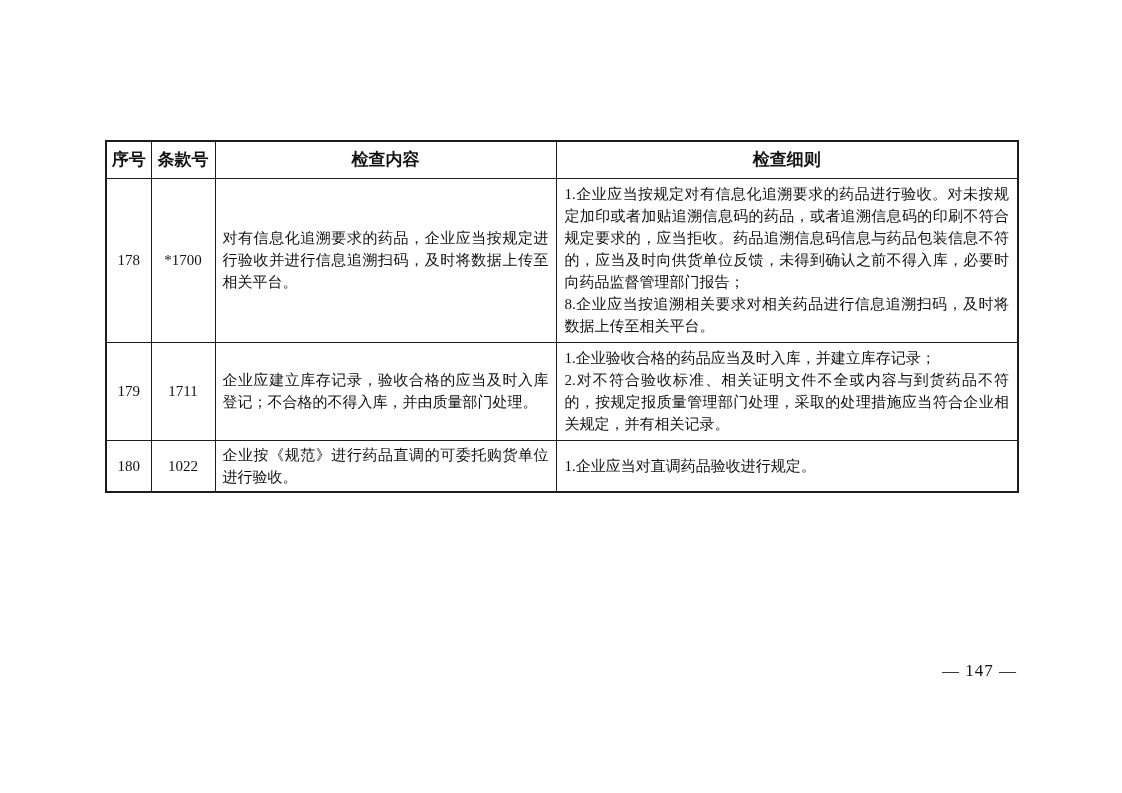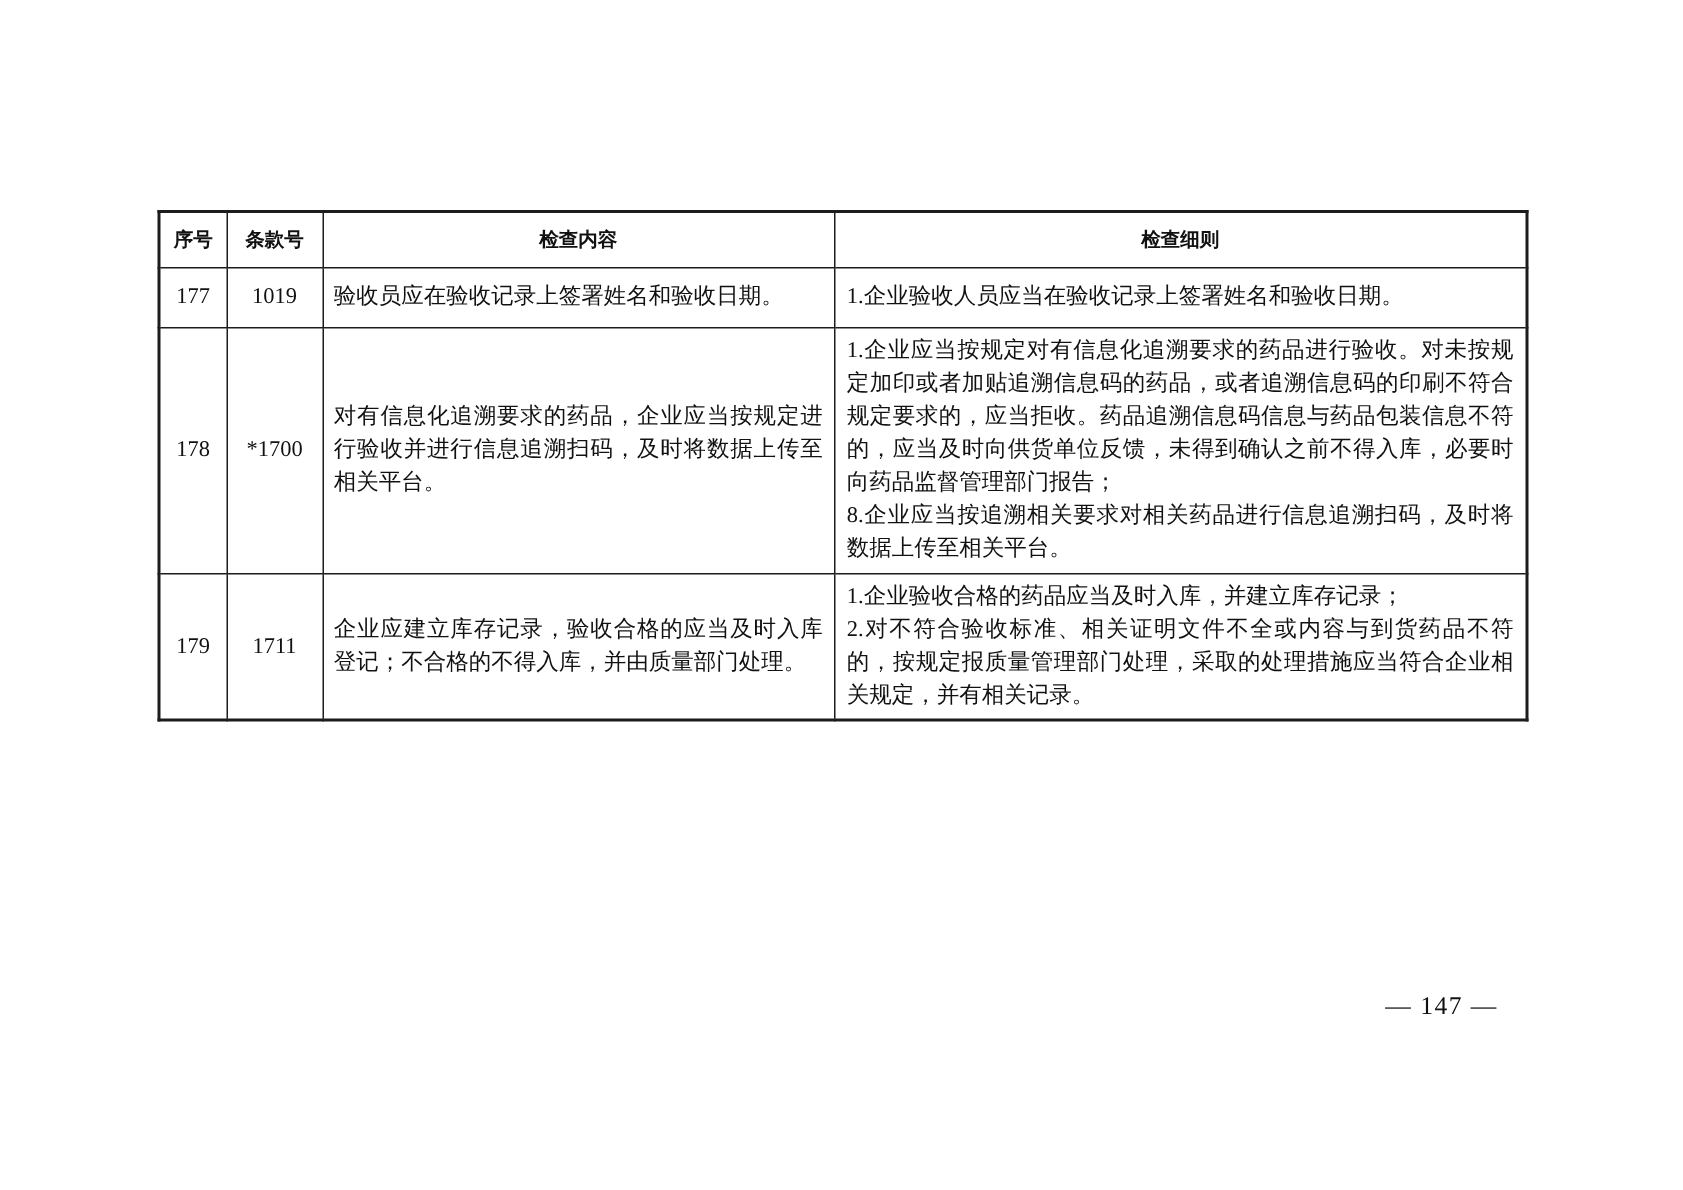"序号" table.checklist th { font-size: 13px -> 17px }
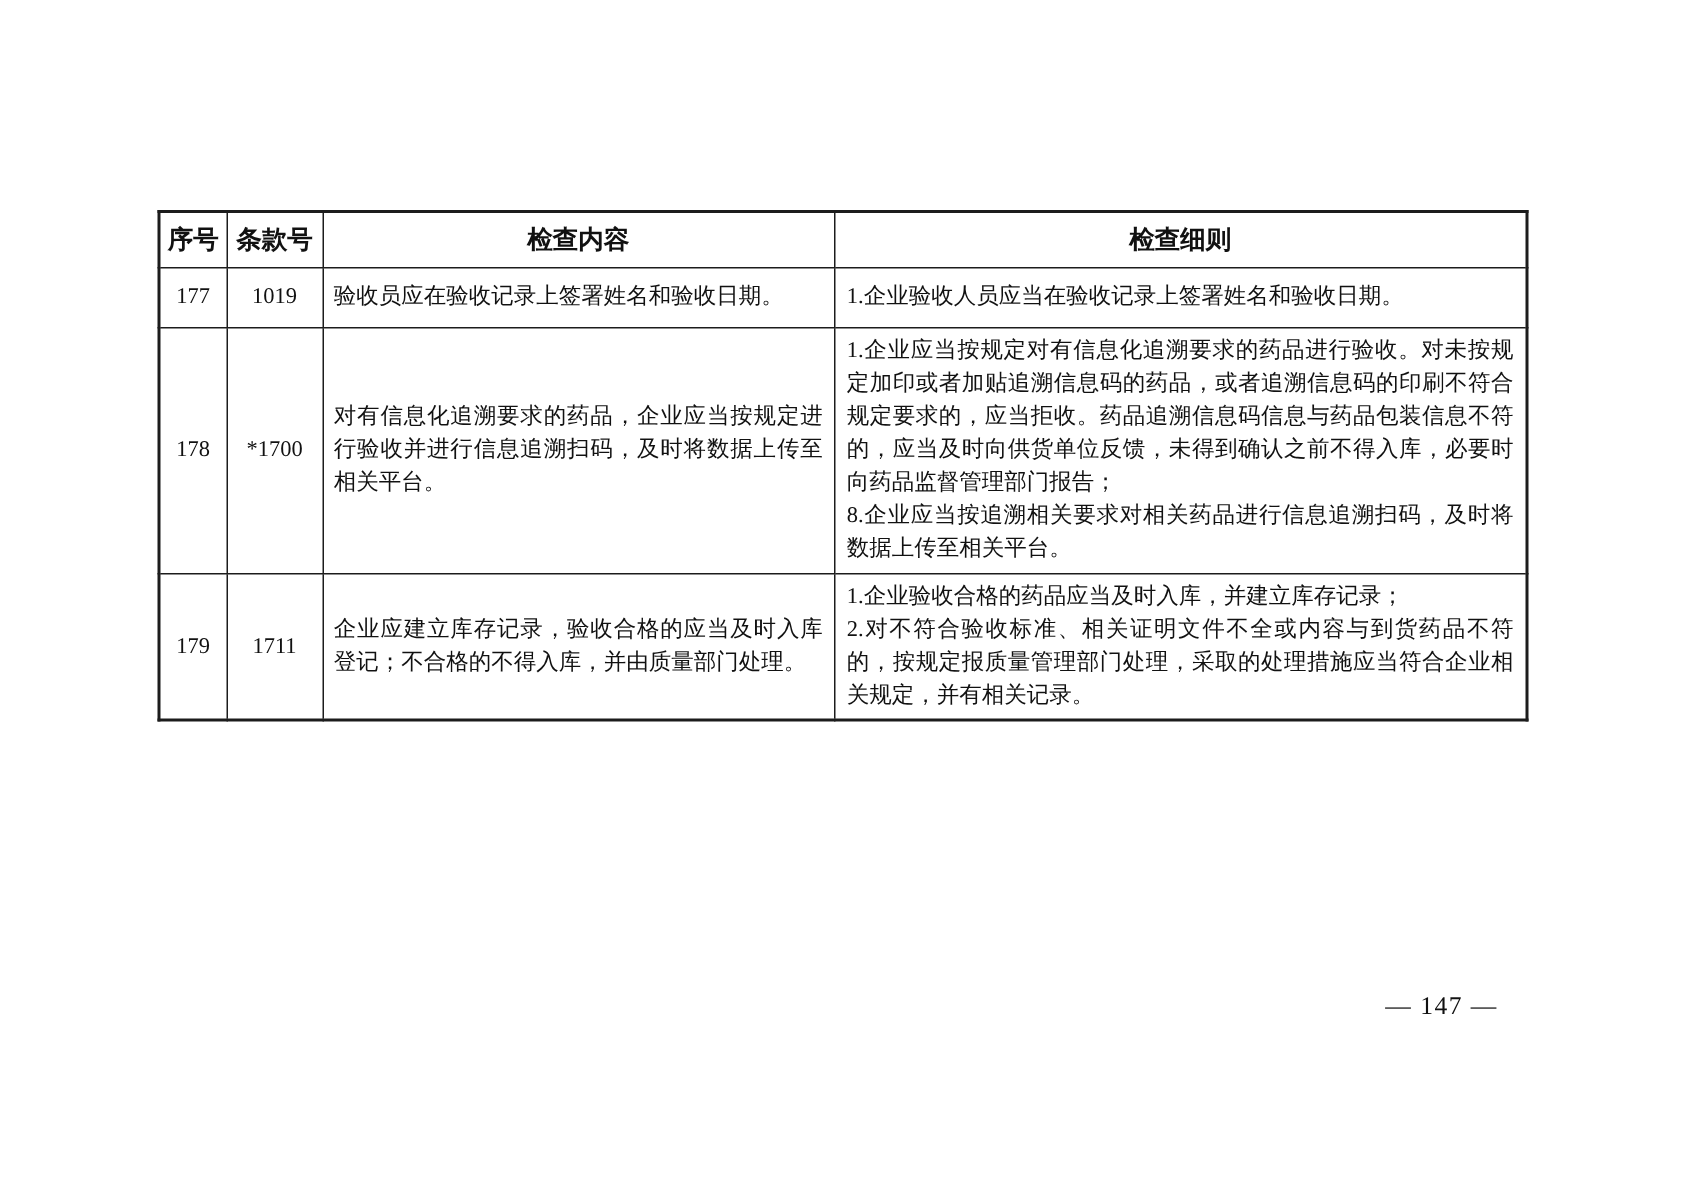"177" tr.r-177 { html: <tr> <td>177</td> <td>1019</td> <td>验收员应在验收记录上签署姓名和验收日期。</td> <td> <div>1.企业验收人员应当在验收记录上签署姓名和验收日期。</div> </td> </tr> -> none }
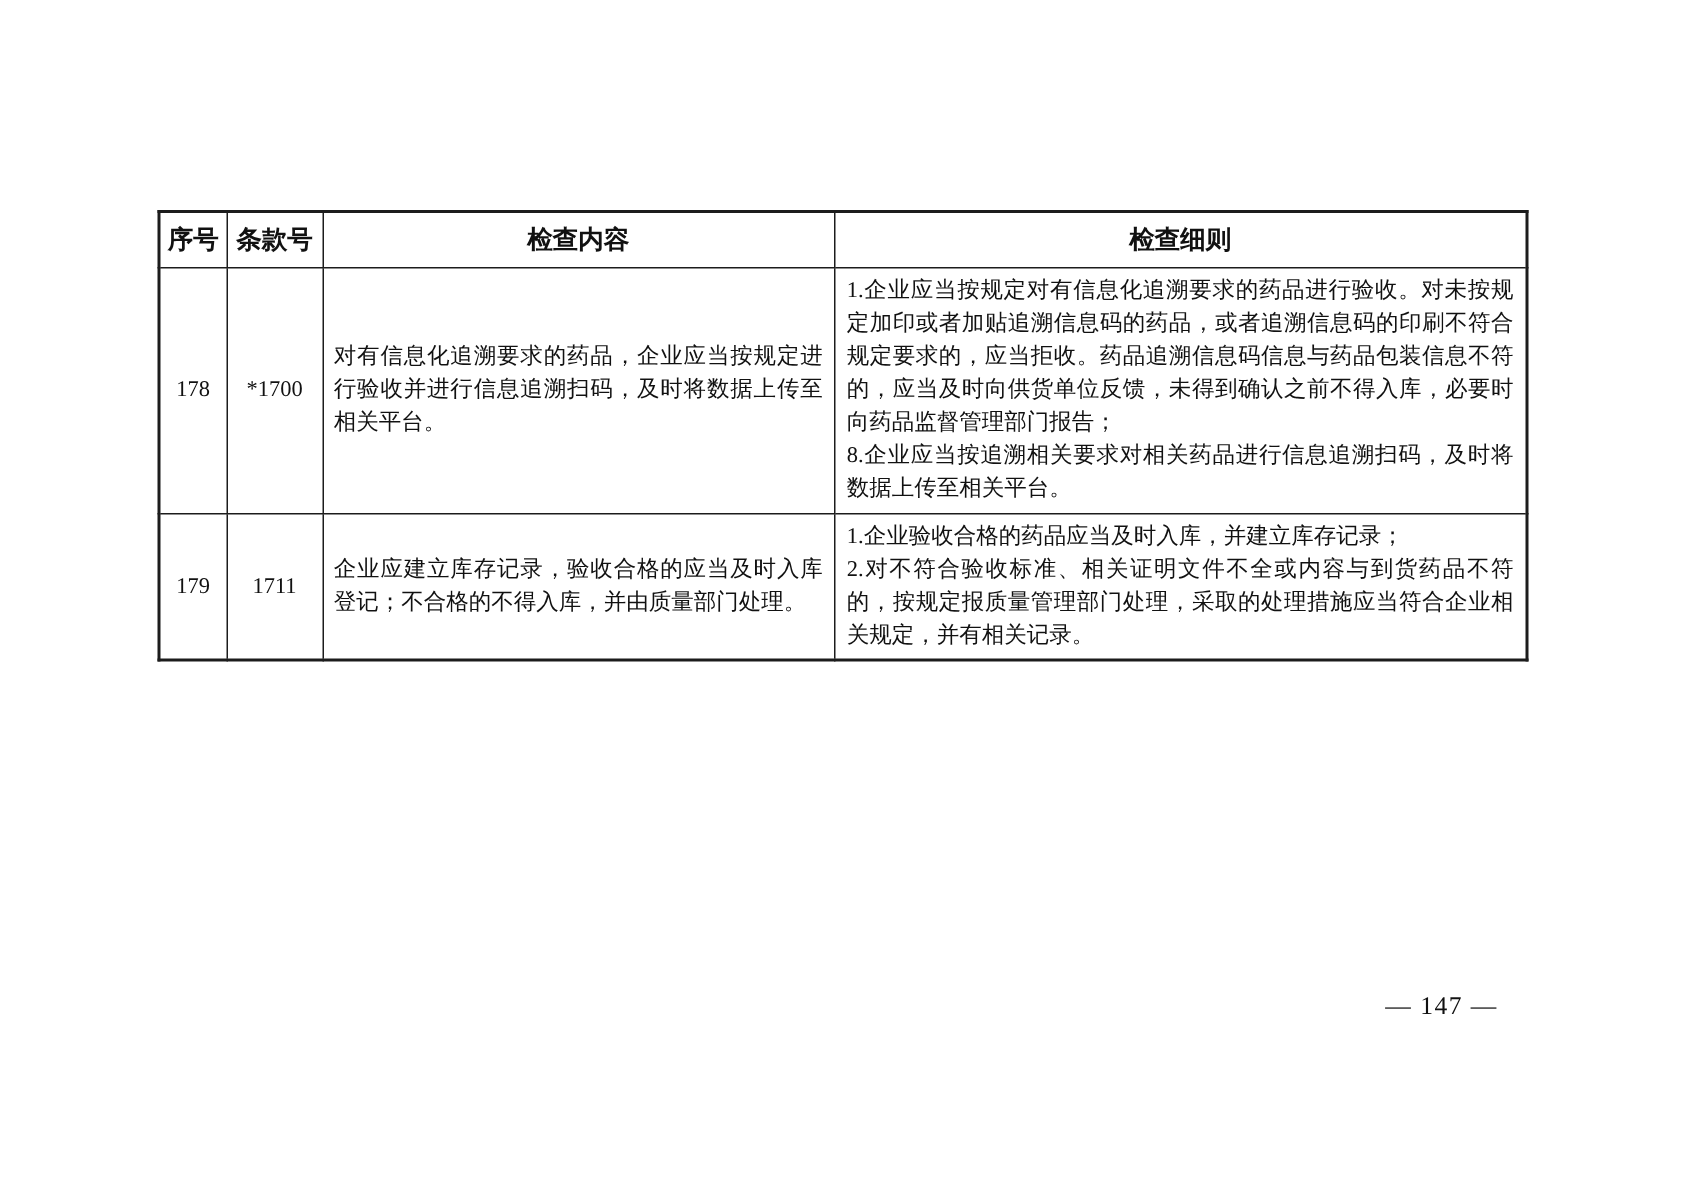"180" tr.r-180 { html: none -> <tr> <td>180</td> <td>1022</td> <td>企业按《规范》进行药品直调的可委托购货单位进行验收。</td> <td> <div>1.企业应当对直调药品验收进行规定。</div> </td> </tr> }
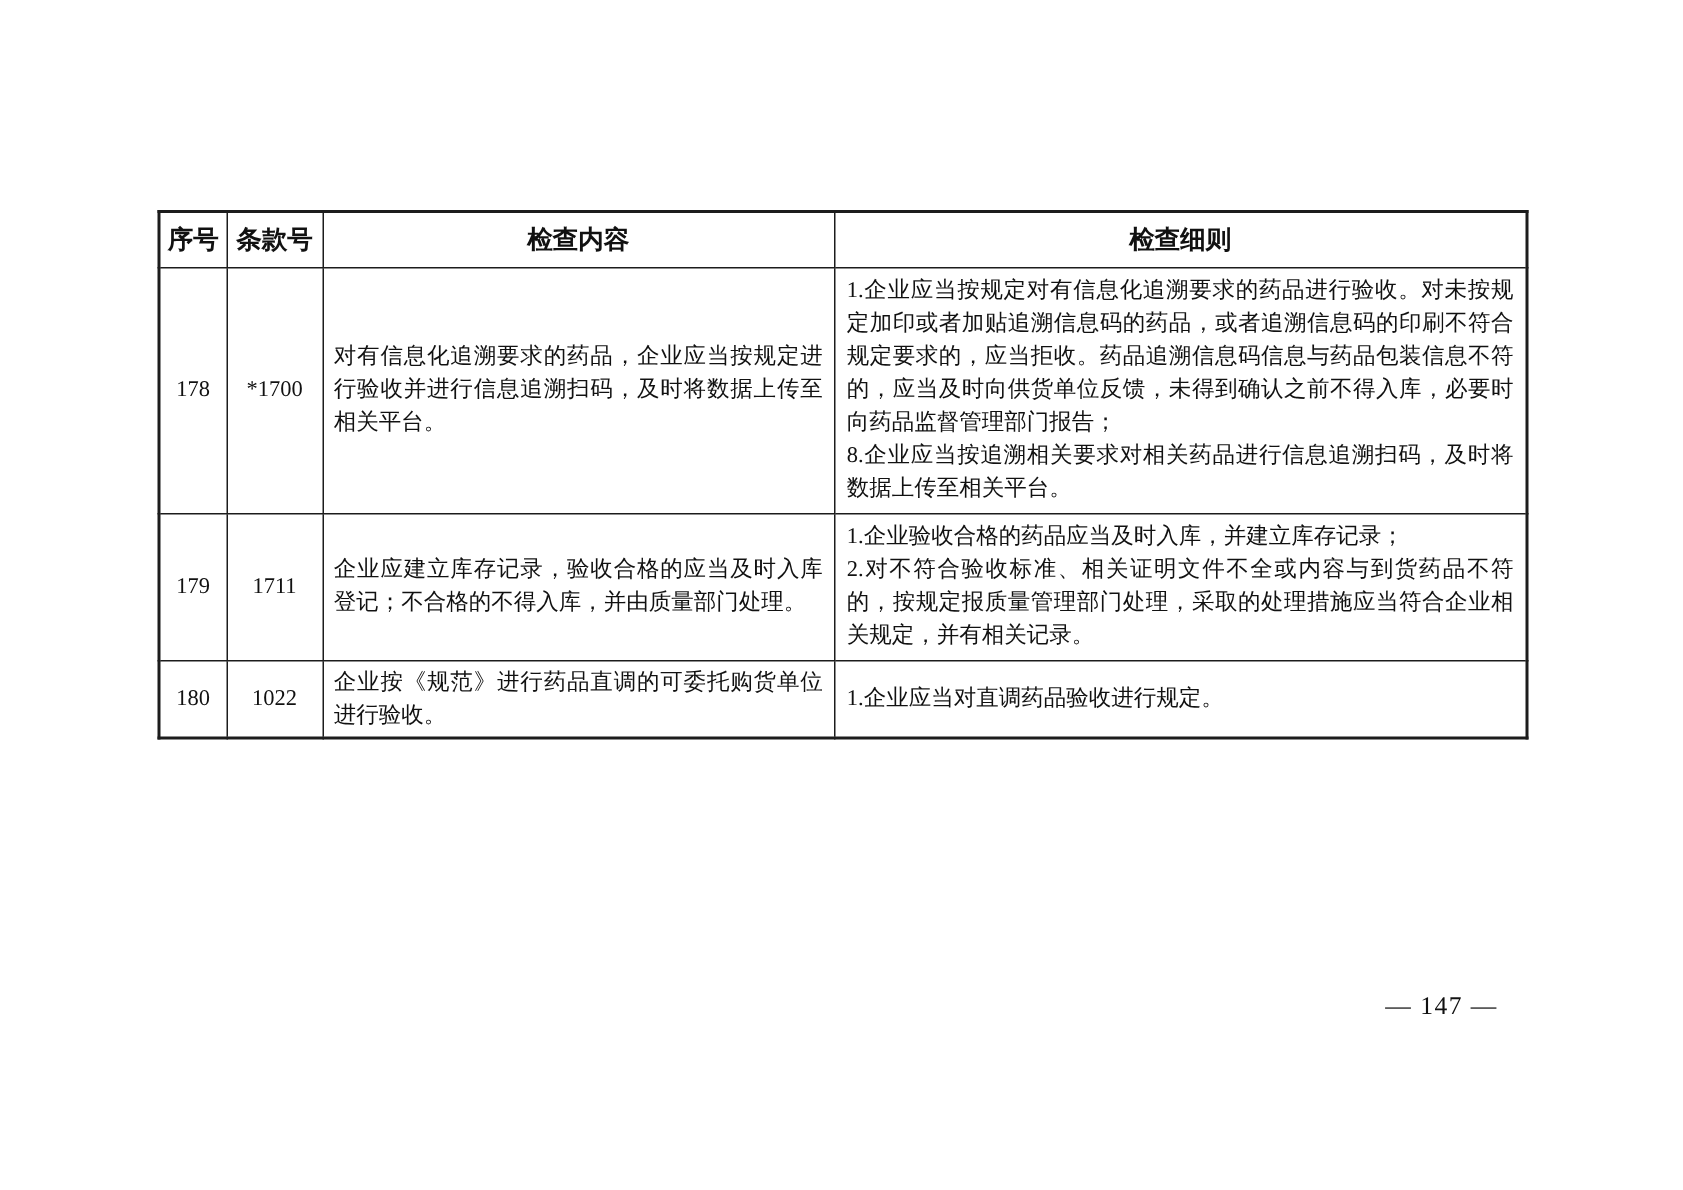"— 147 —" .page-number { text-align: center -> right }
